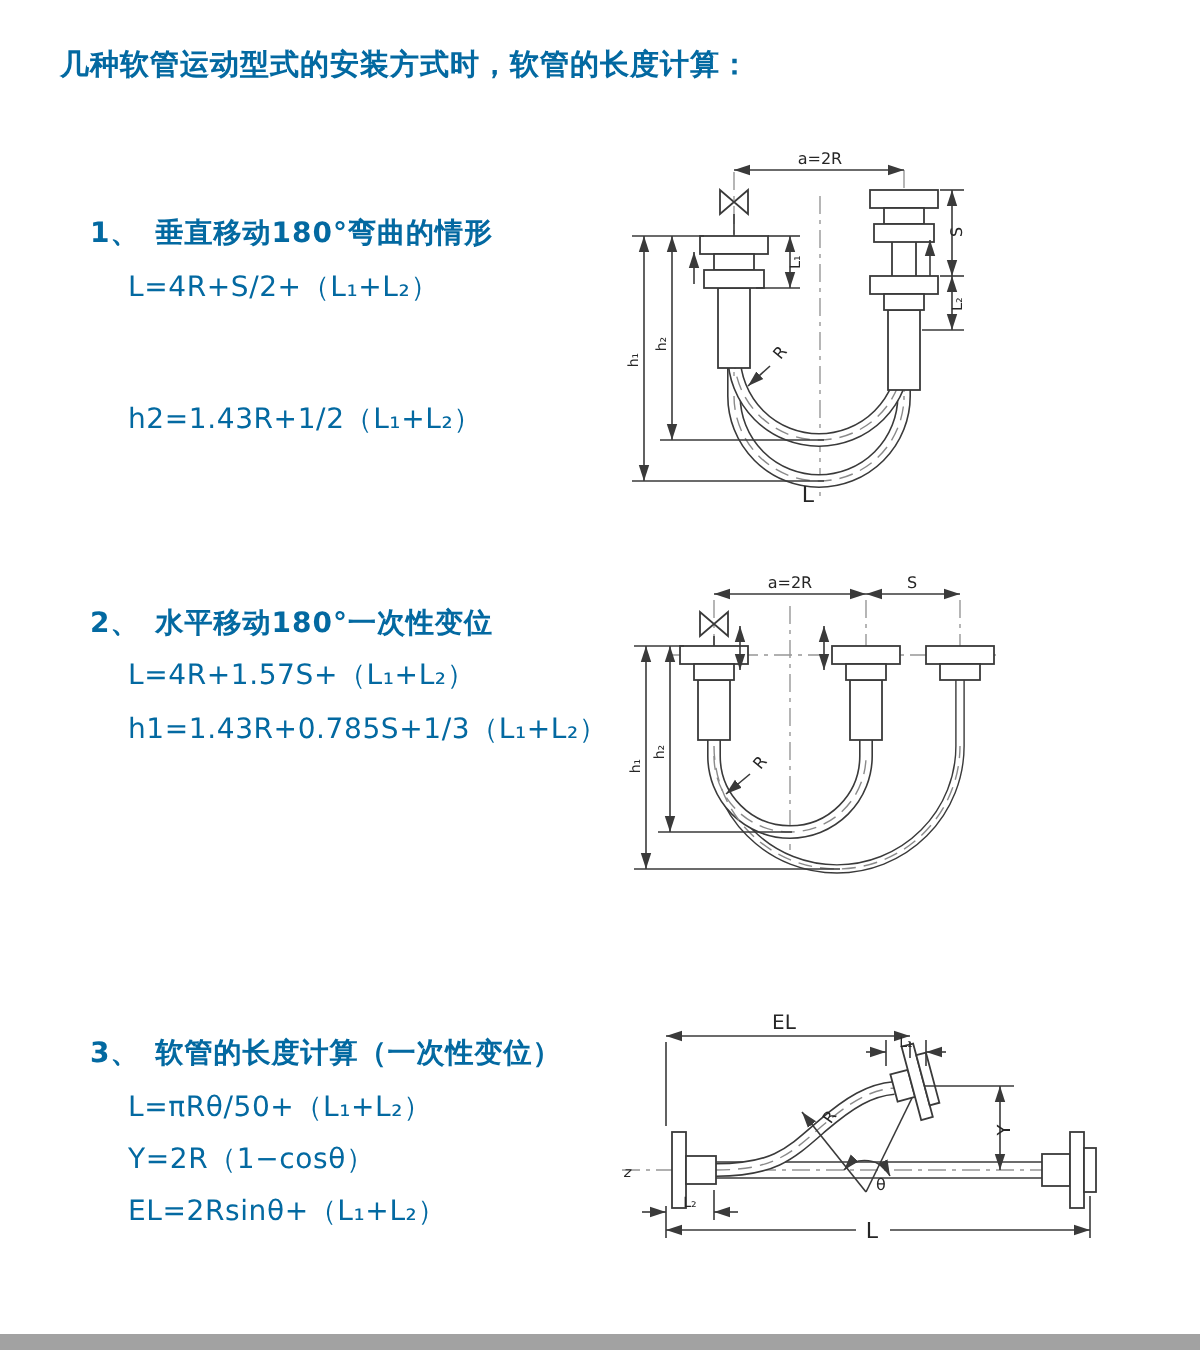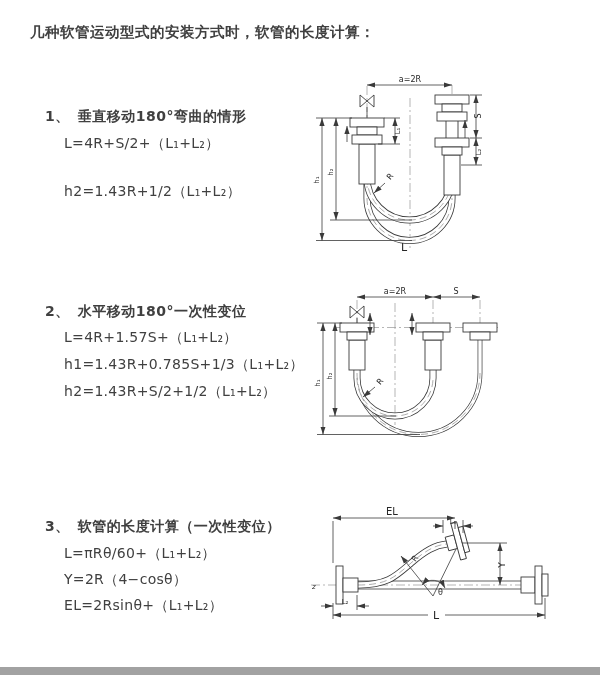"几种软管运动型式的安装方式时，软管的长度计算：" .page { color: #404040 -> #0369a1 }
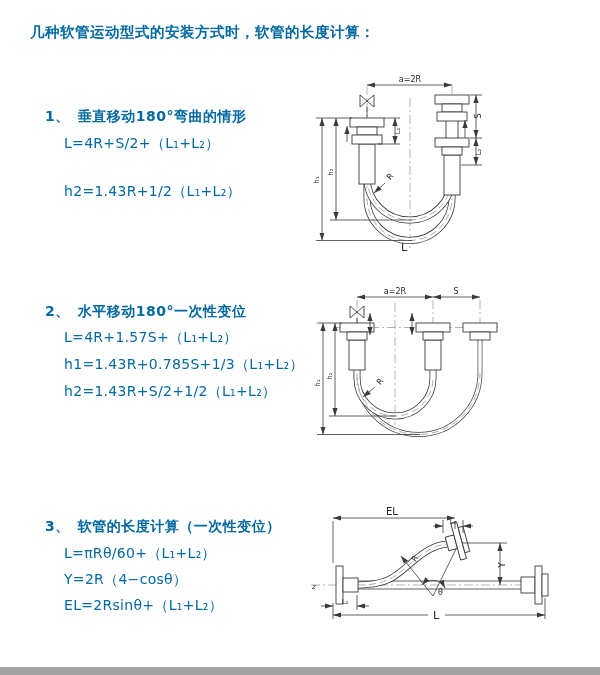"h2=1.43R+1/2（L₁+L₂）" div.abs { top: 183px -> 201px }
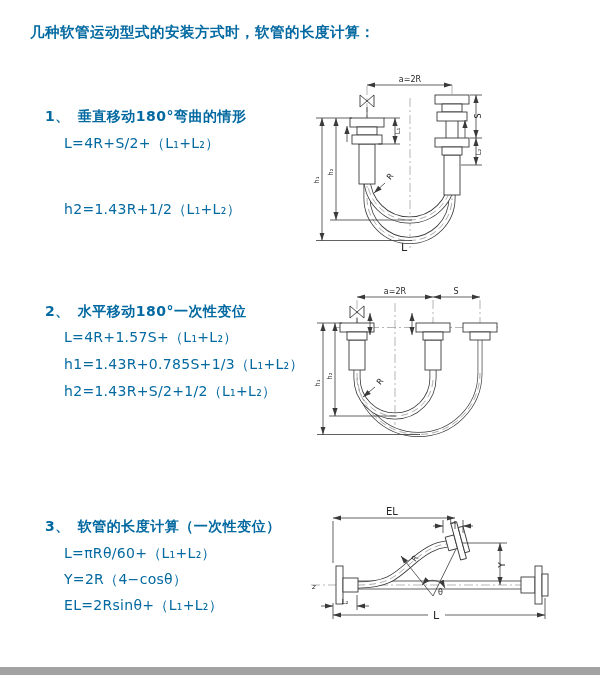"h2=1.43R+S/2+1/2（L₁+L₂）" div.abs { html: <div>h2=1.43R+S/2+1/2（L₁+L₂）</div> -> none }
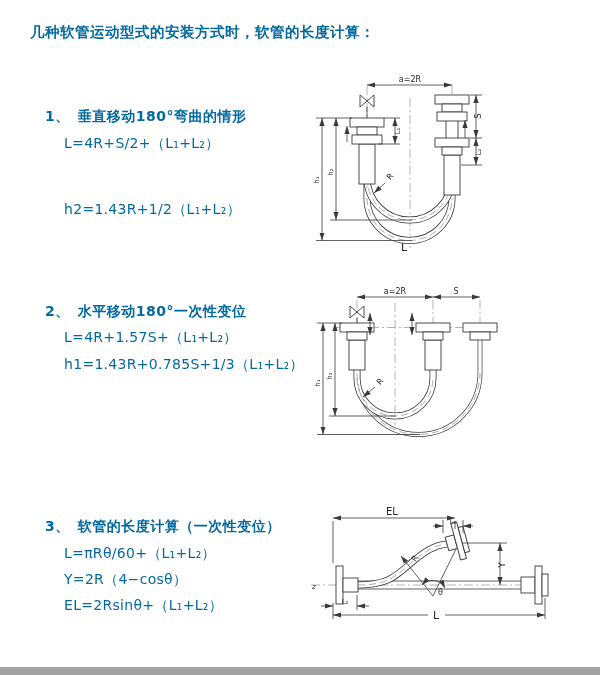"L=πRθ/60+（L₁+L₂）" div.abs { text: πRθ/60+ -> πRθ/50+ }
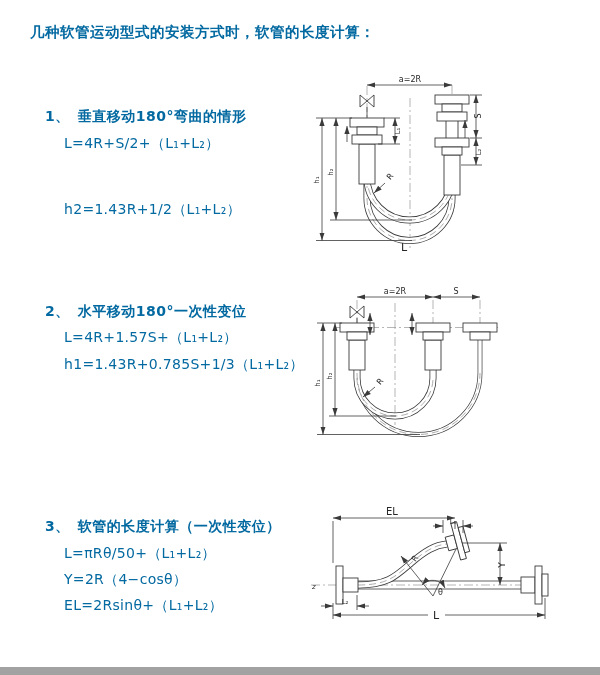"Y=2R（4−cosθ）" div.abs { text: 4 -> 1 }
